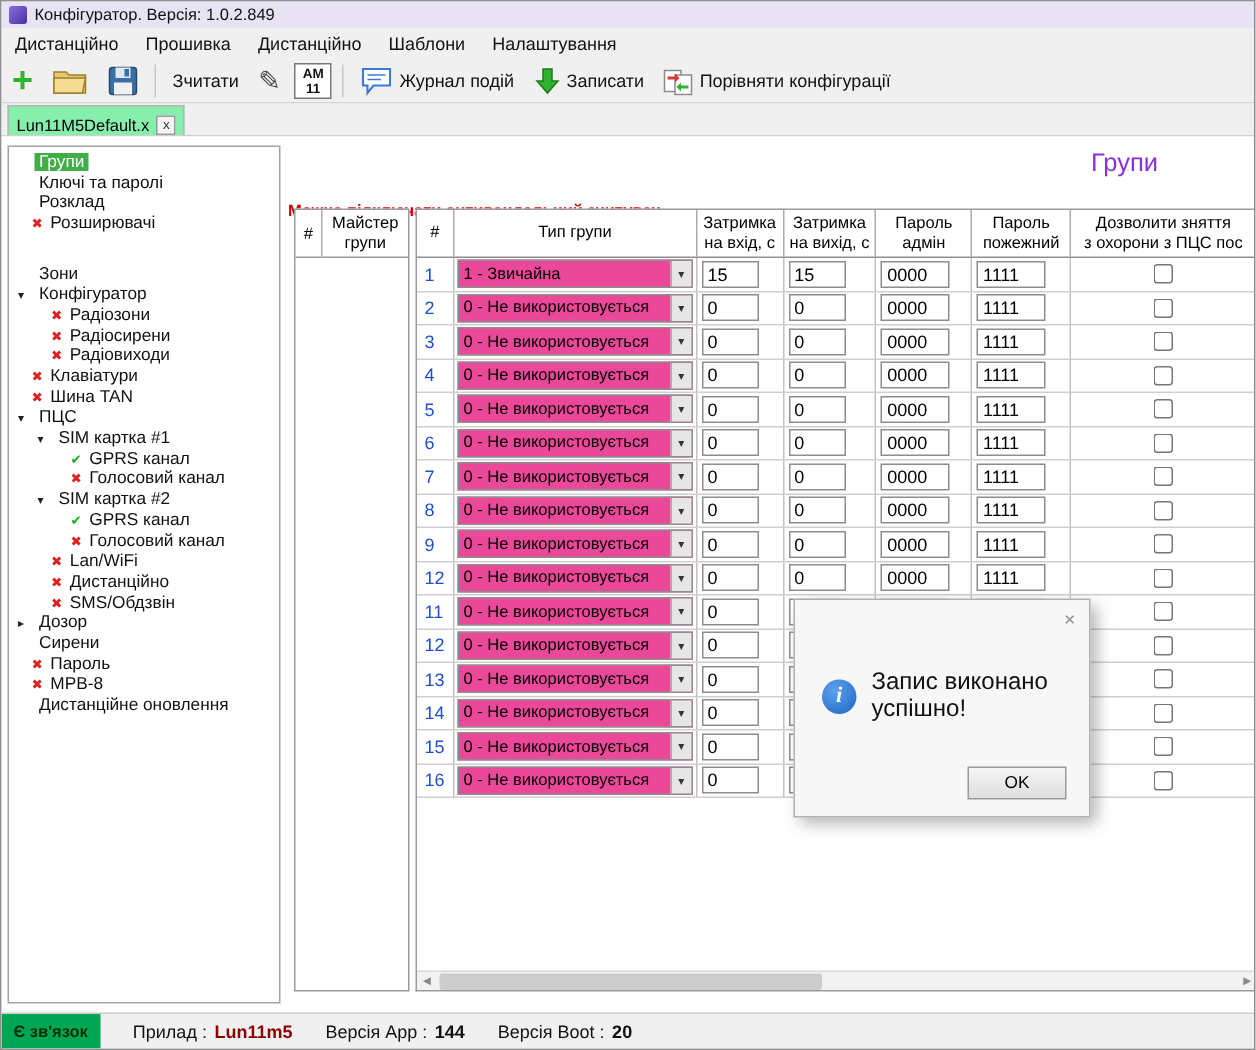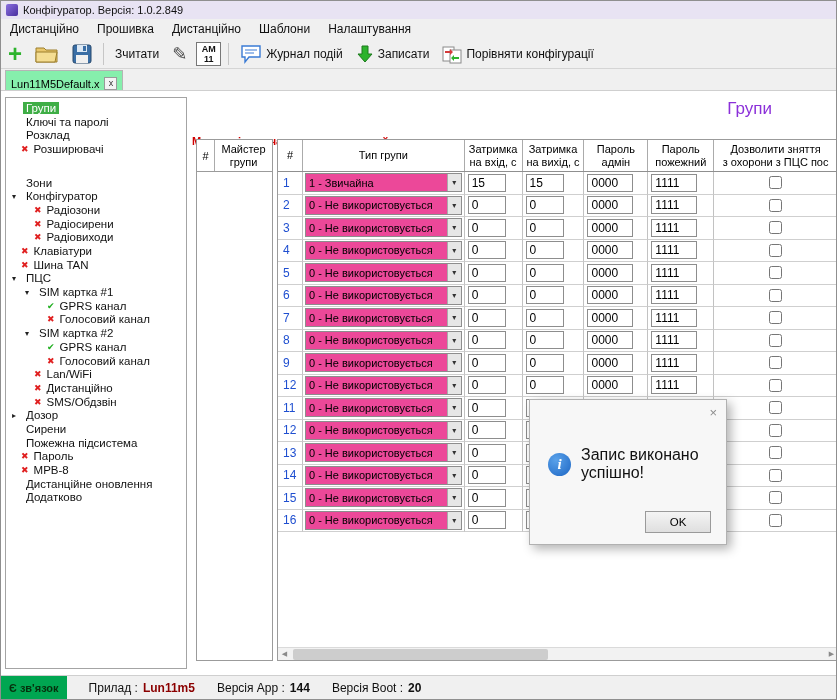"Пожежна підсистема" div.tree-item { html: <div> <span></span> <span></span> <span>Пожежна підсистема</span> </div> -> none }
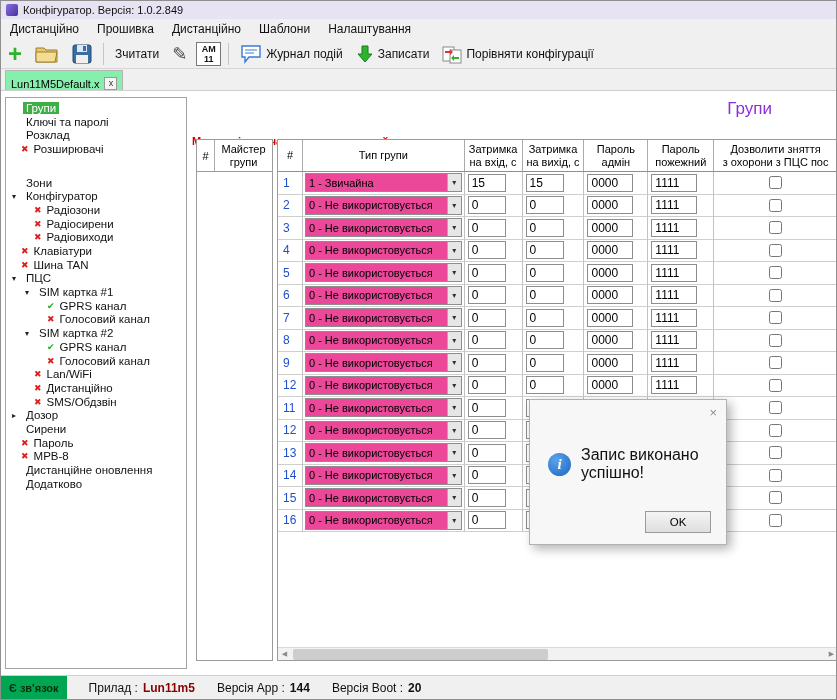"Додатково" div.tree-item { html: <div> <span></span> <span></span> <span>Додатково</span> </div> -> none }
